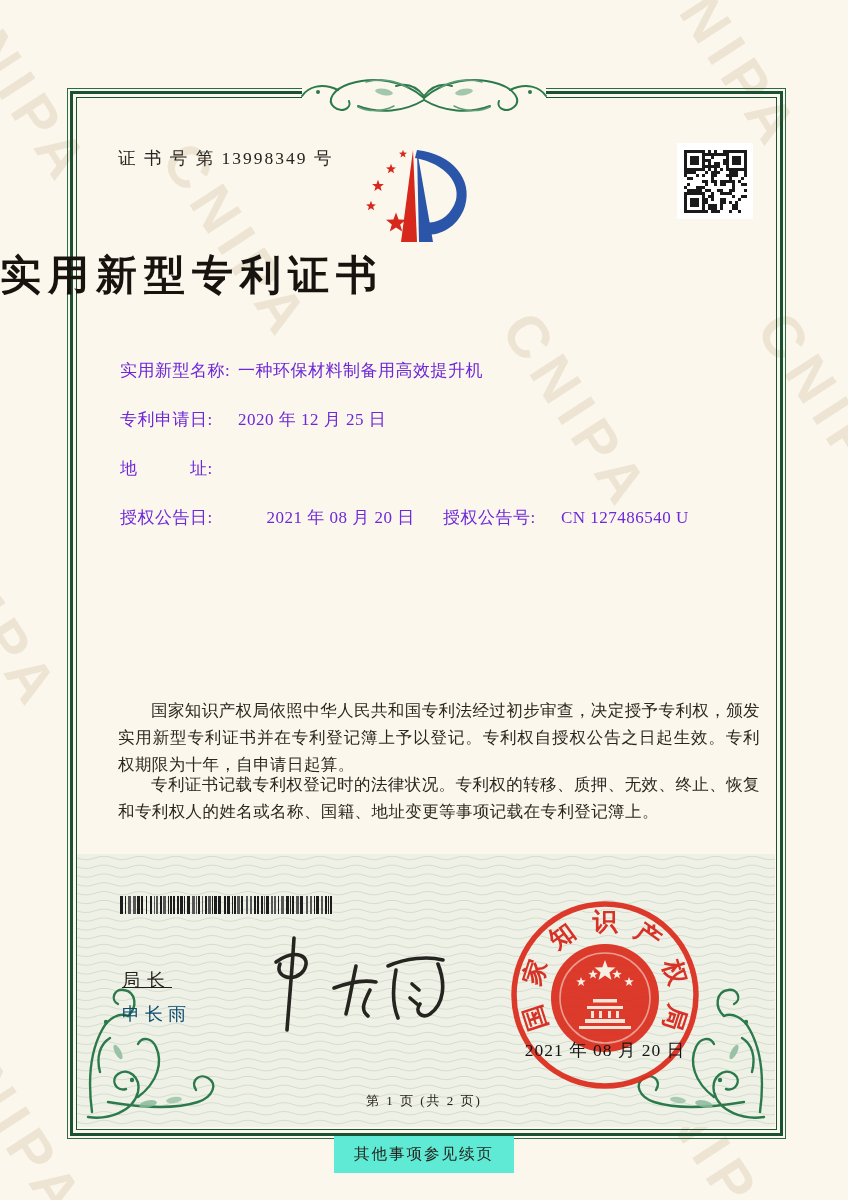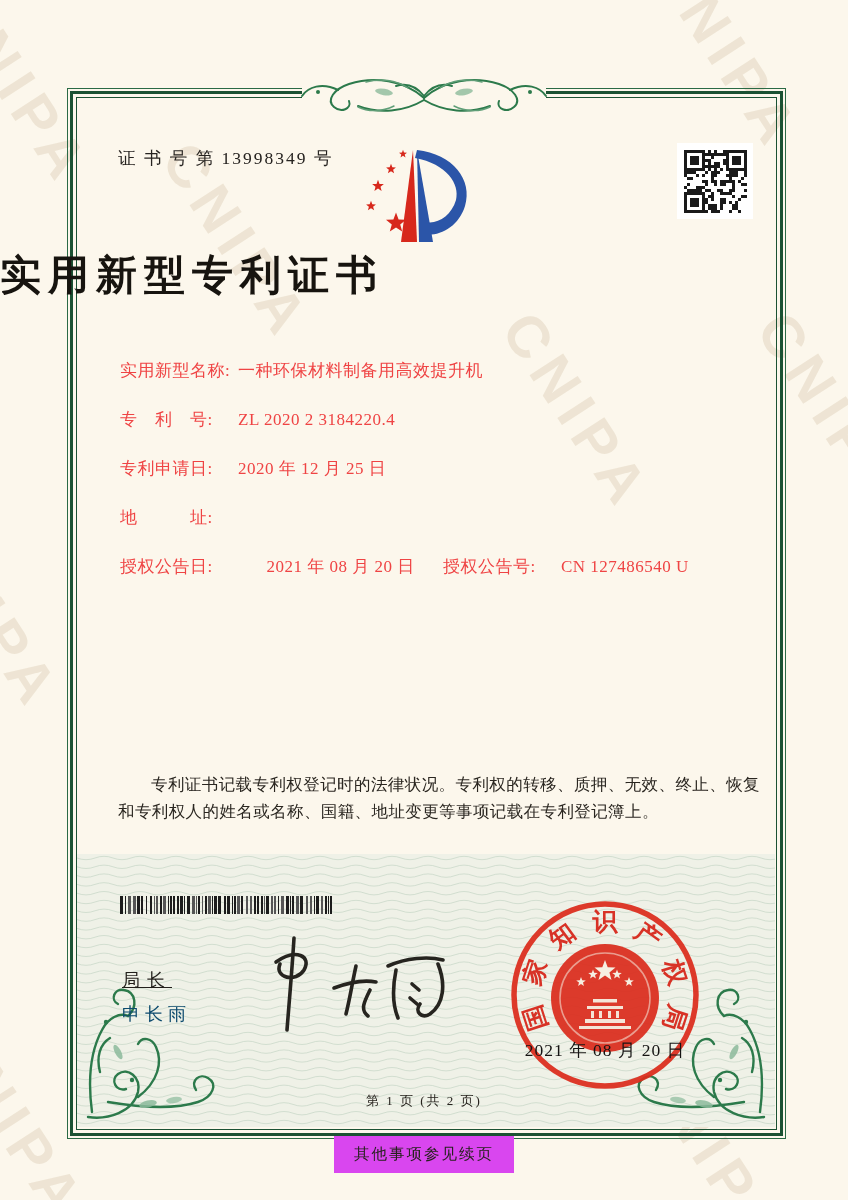"实用新型名称:" .field-row { color: #ef4444 -> #6d28d9 }
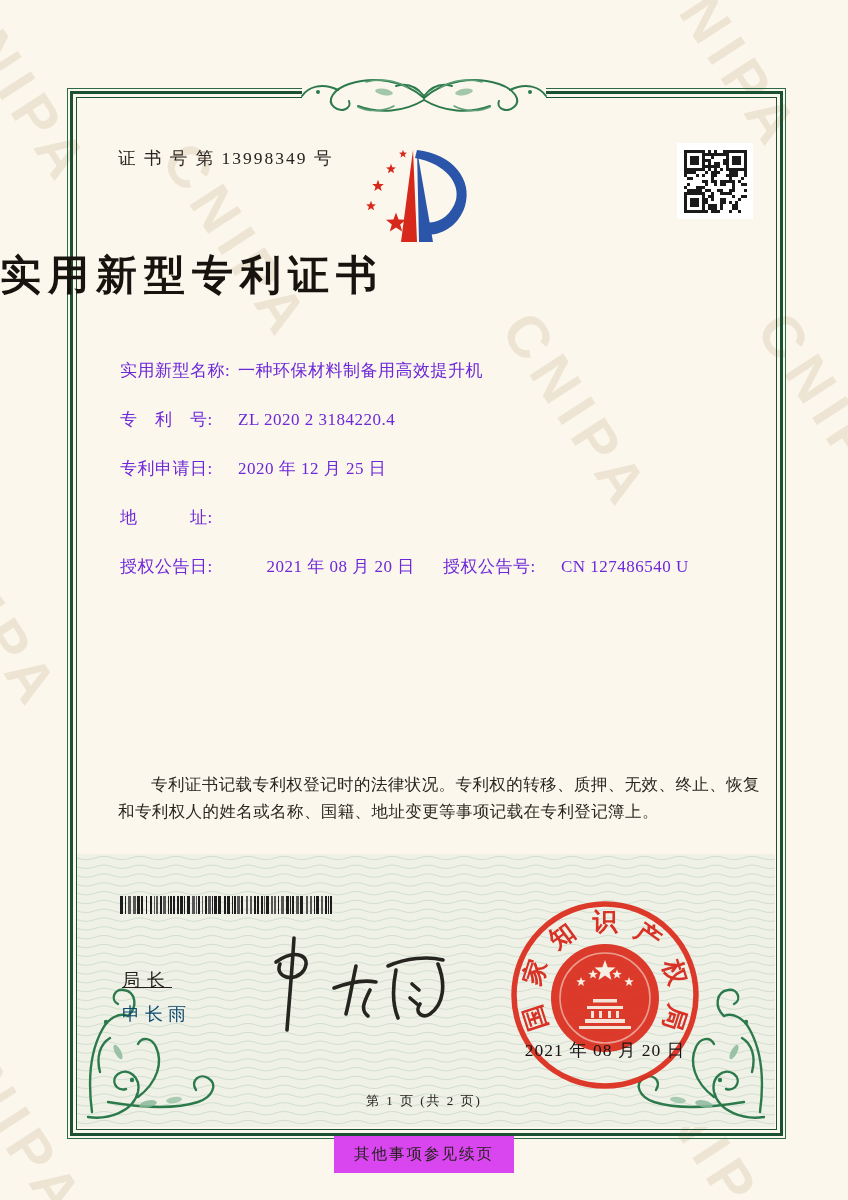"专 利 号:" div.field-row { html: <div> <span>专 利 号:</span> <span>ZL 2020 2 3184220.4</span> </div> -> none }
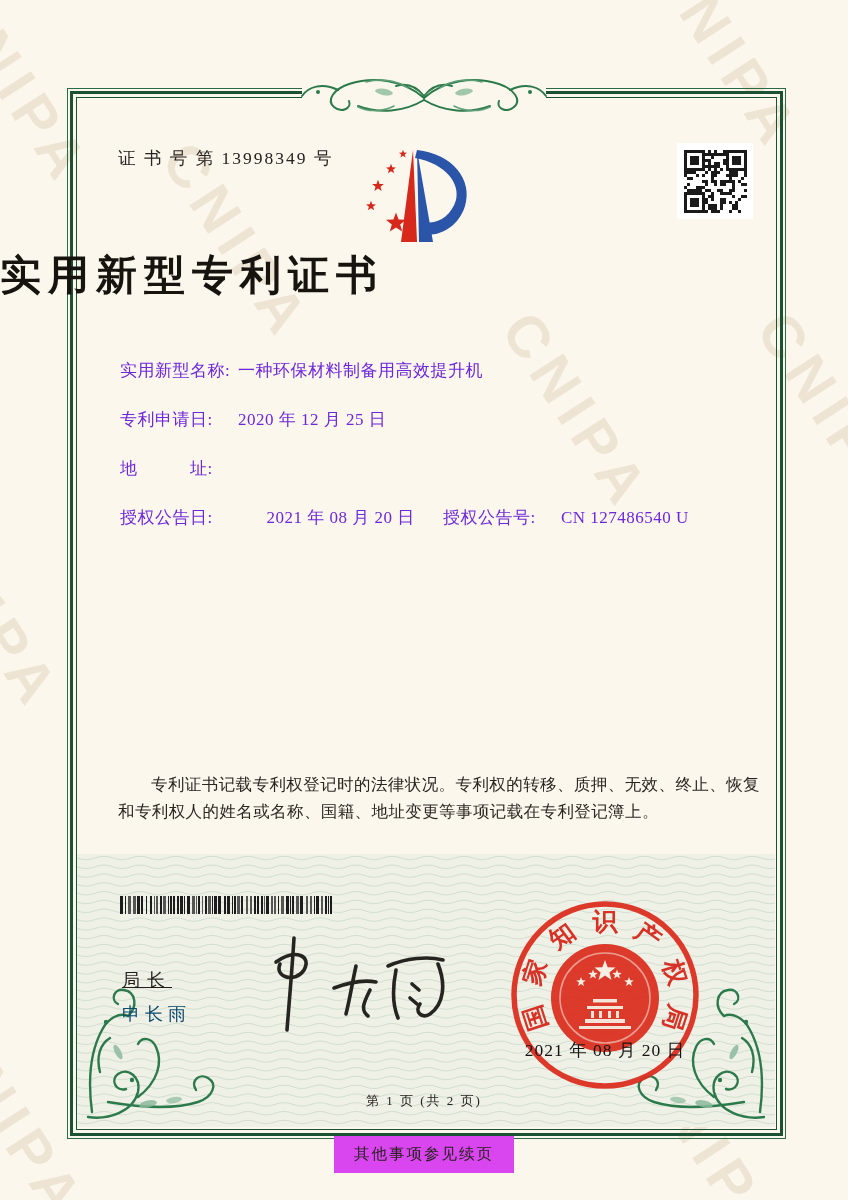"国家知识产权局依照中华人民共和国专利法经过初步审查，决定授予专利权，颁发实用新型" div.para { html: none -> <div>国家知识产权局依照中华人民共和国专利法经过初步审查，决定授予专利权，颁发实用新型专利证书并在专利登记簿上予以登记。专利权自授权公告之日起生效。专利权期限为十年，自申请日起算。</div> }
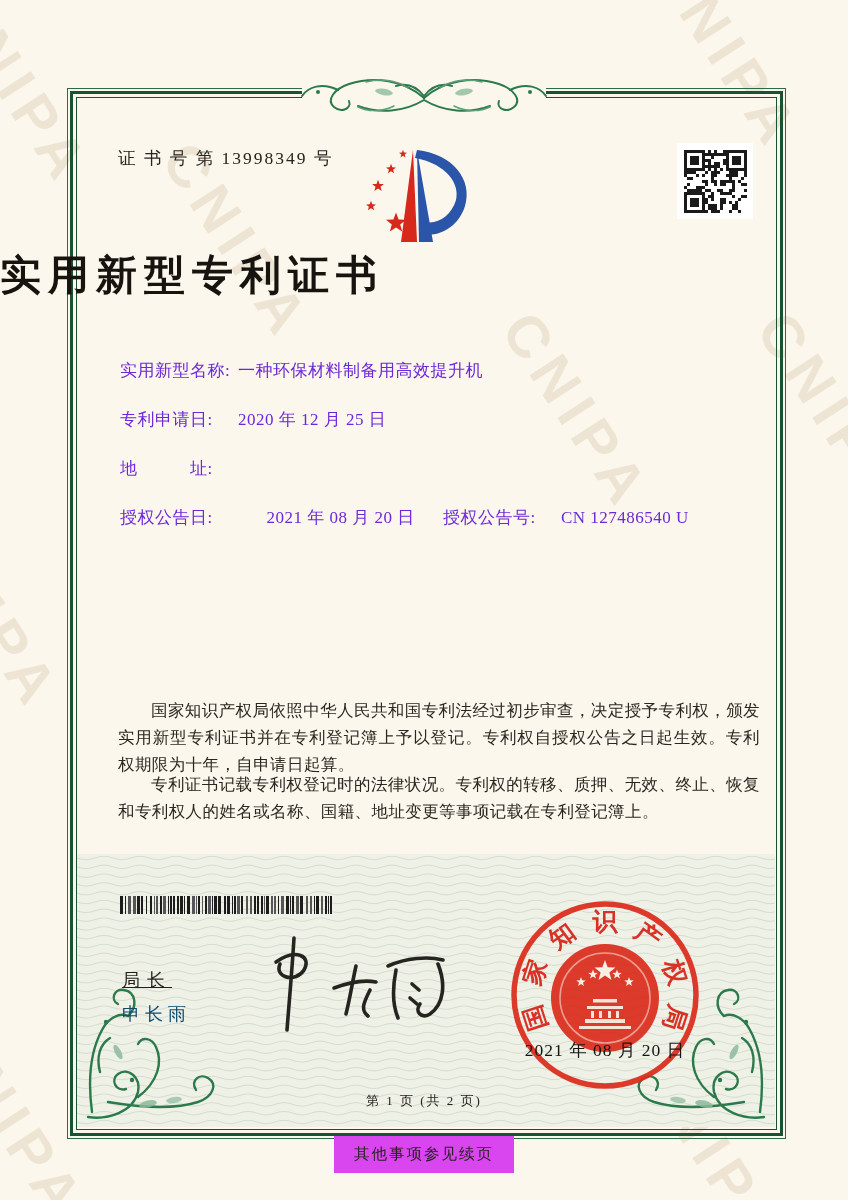"其他事项参见续页" .note { background: #d946ef -> #5eead4 }
